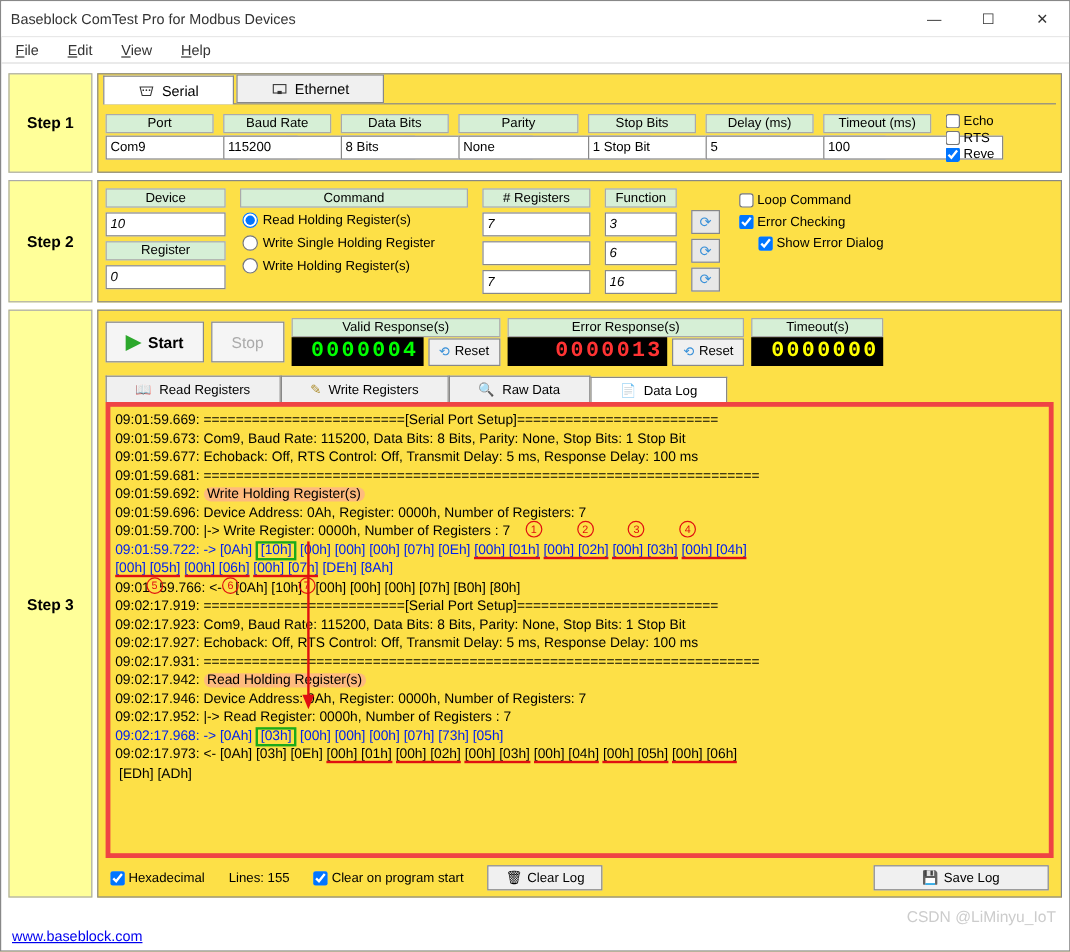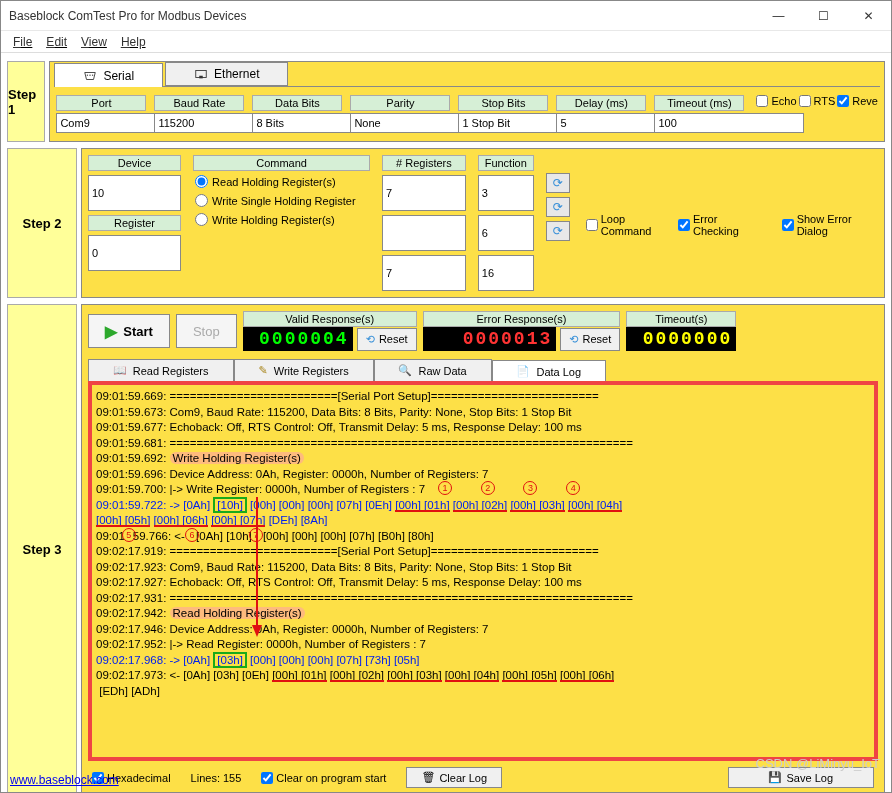"File" .menubar { gap: 2px -> 12px; text-decoration: underline -> none }
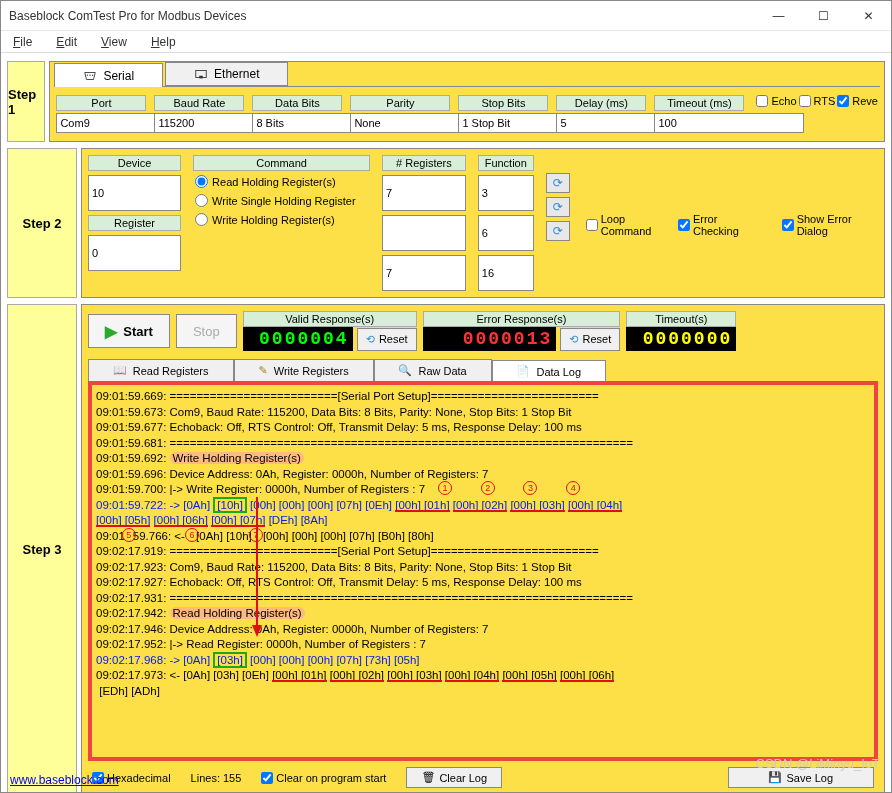"Echo" .opts { flex-direction: row -> column }
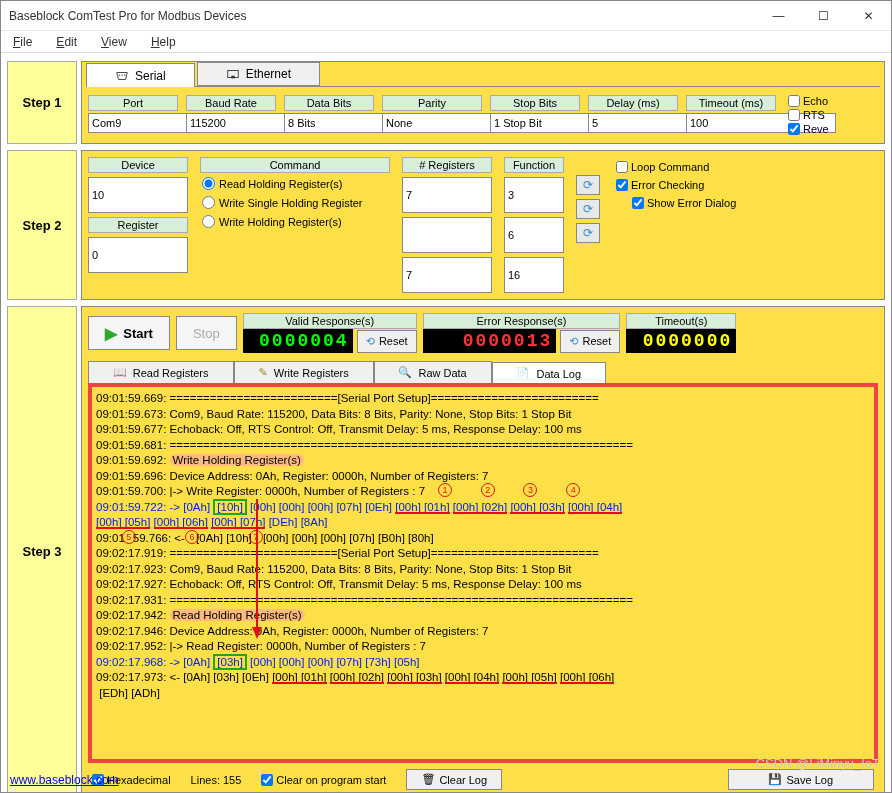"10" .num-in { font-style: none -> italic; height: 36px -> 20px }
